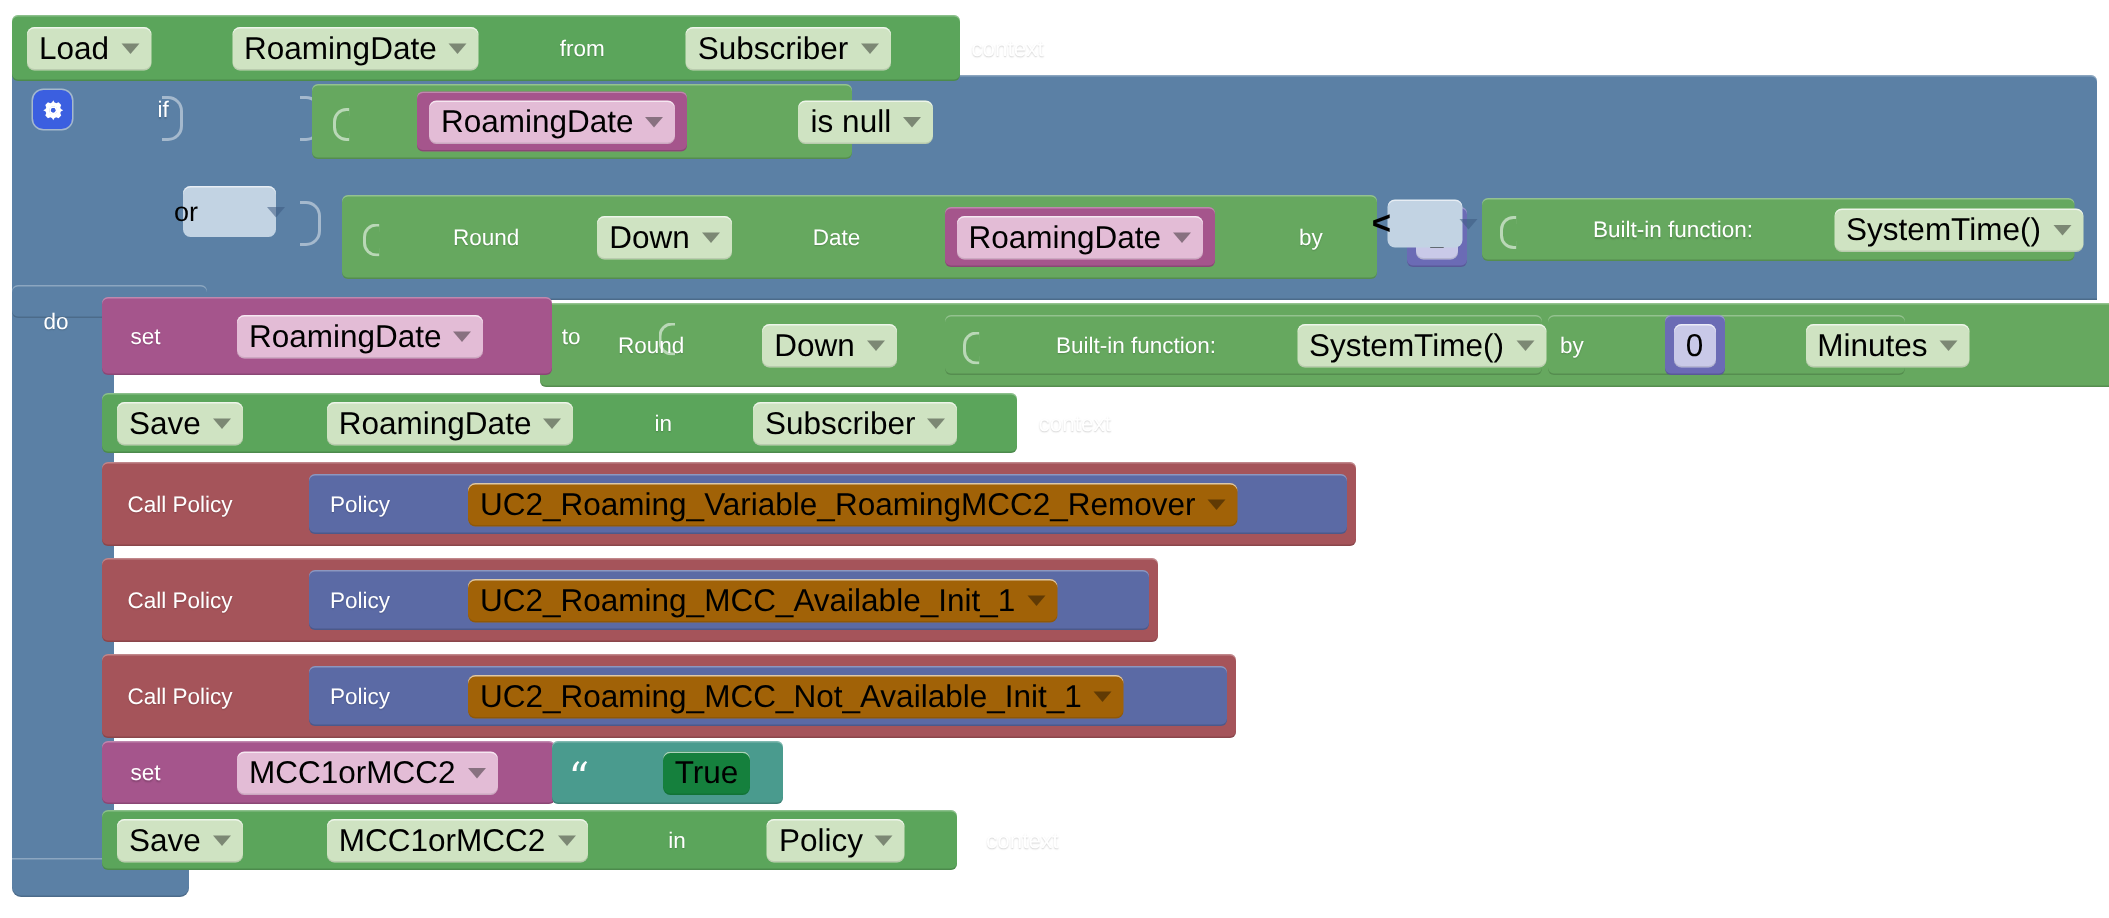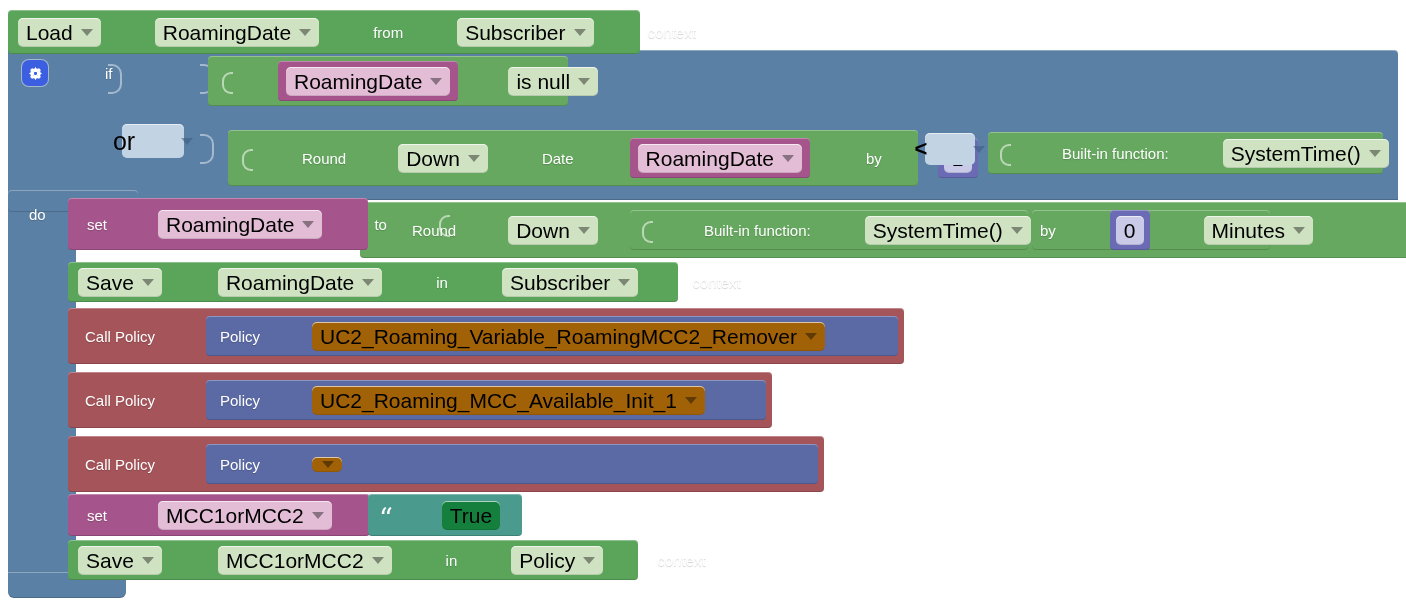"is null" span.fld { margin-left: 4px -> 28px }
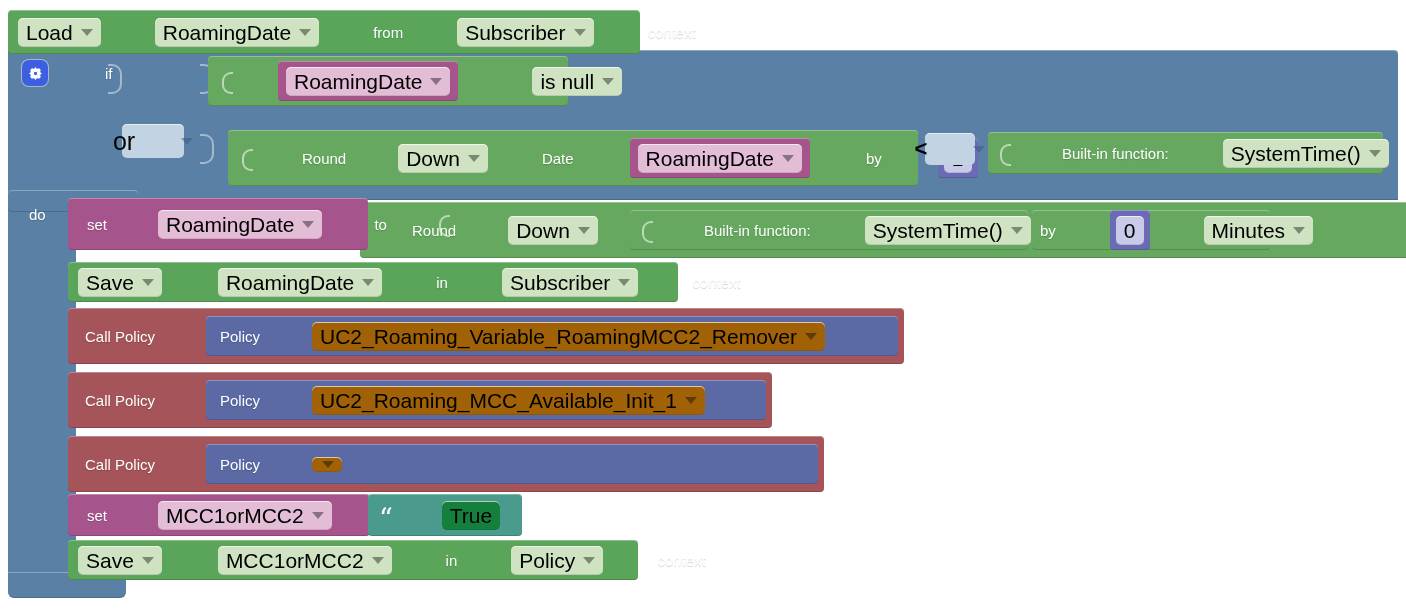"or" span { font-size: 25px -> 18px }
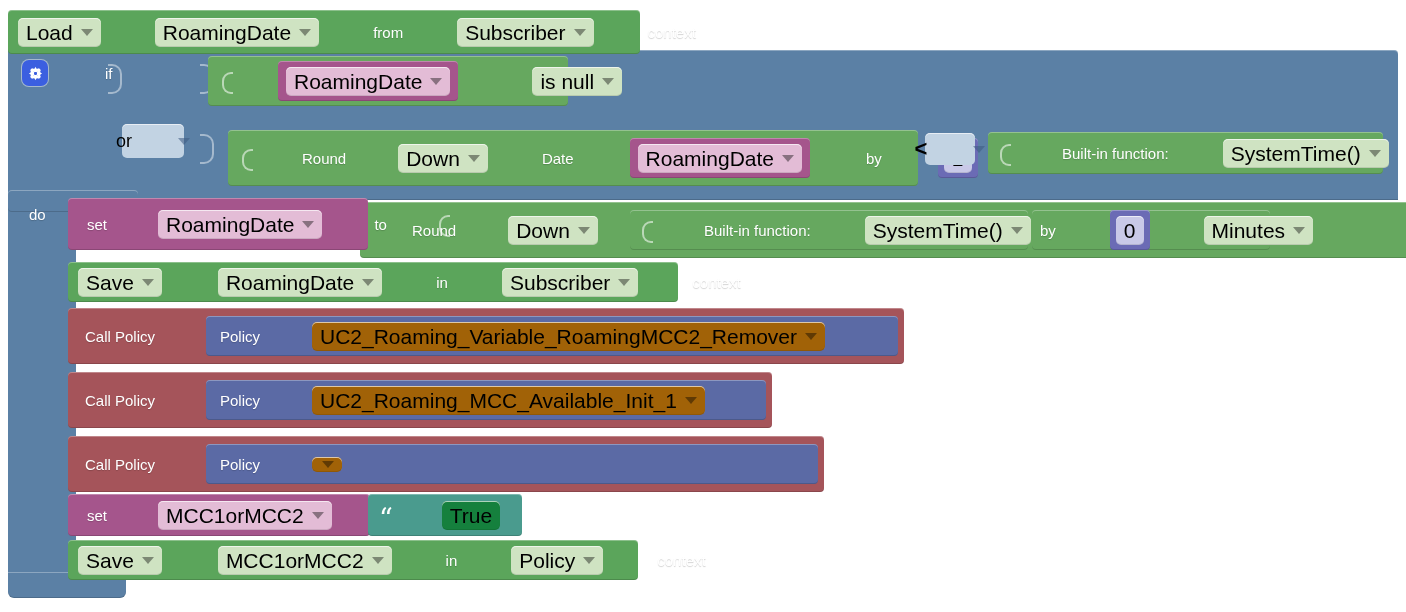"UC2_Roaming_MCC_Not_Available_Init_1" span { html: none -> <span>UC2_Roaming_MCC_Not_Available_Init_1</span> }
